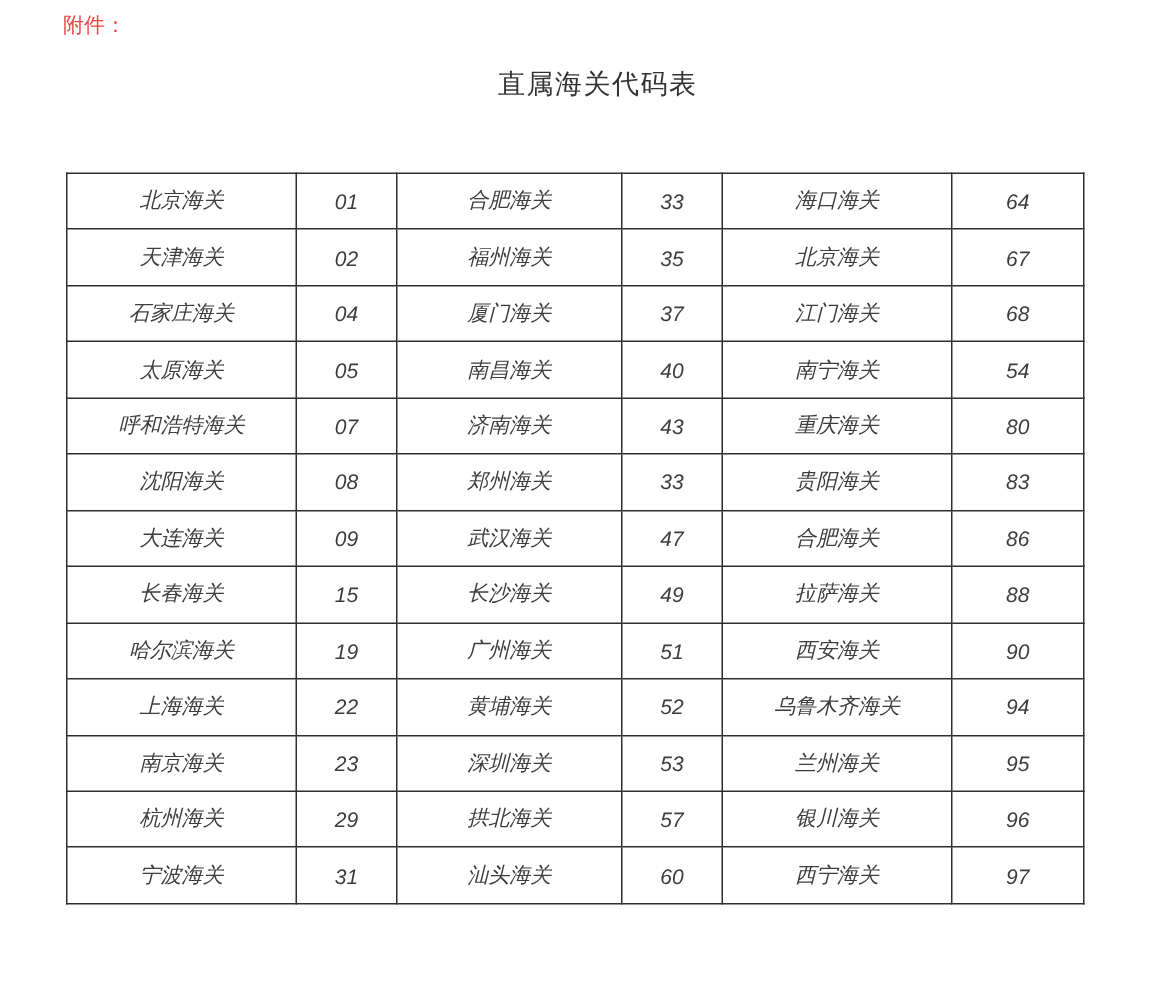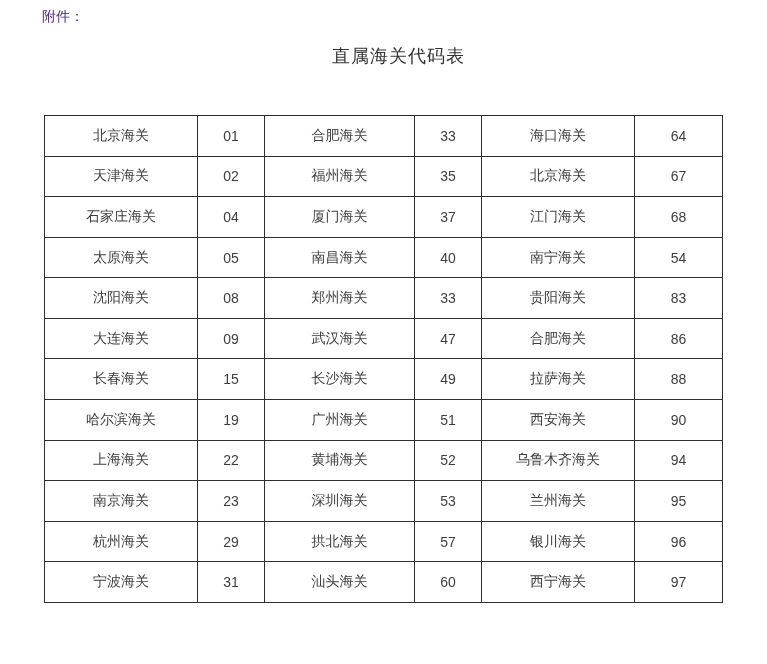"附件：" .attachment-label { color: #4c1d95 -> #ef4444 }
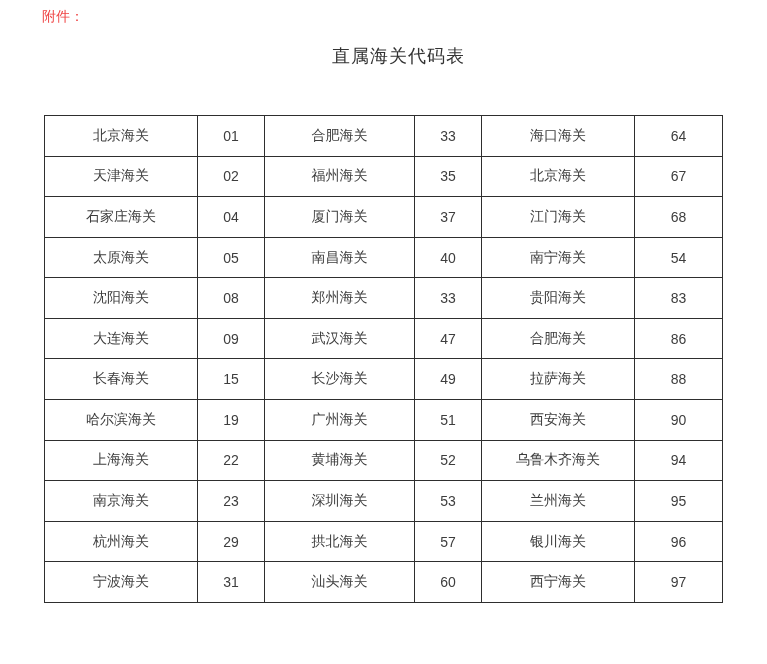"北京海关" .code-table { font-style: none -> italic }
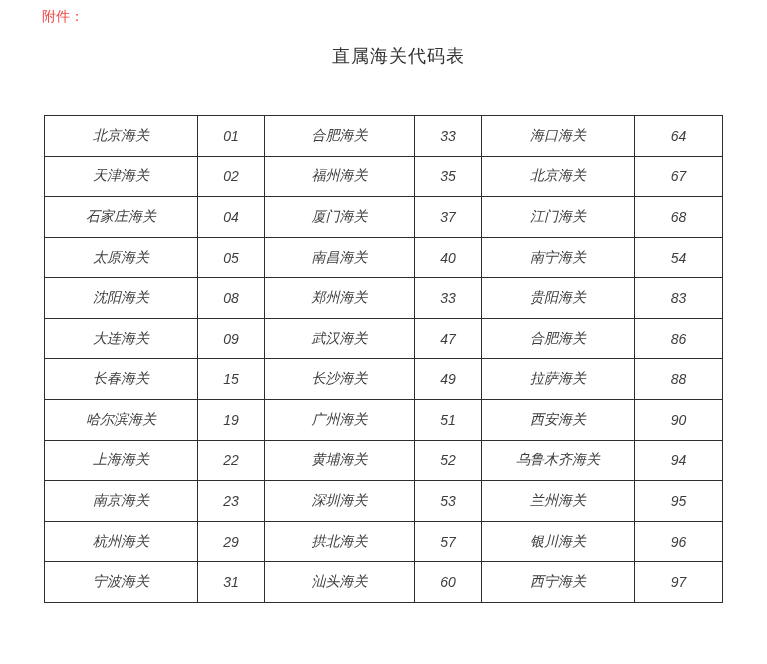"呼和浩特海关" tr { html: none -> <tr> <td>呼和浩特海关</td> <td>07</td> <td>济南海关</td> <td>43</td> <td>重庆海关</td> <td>80</td> </tr> }
